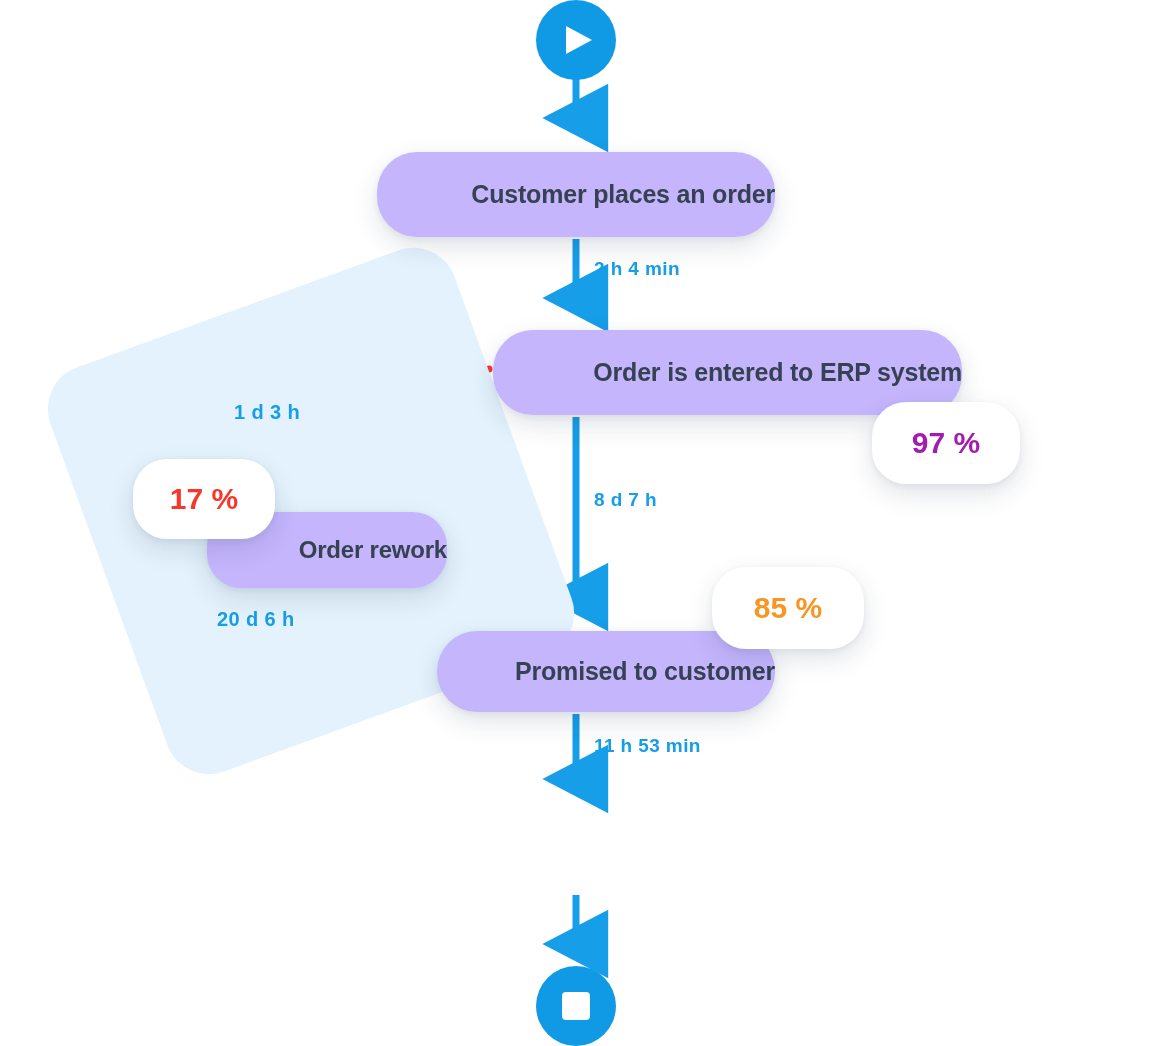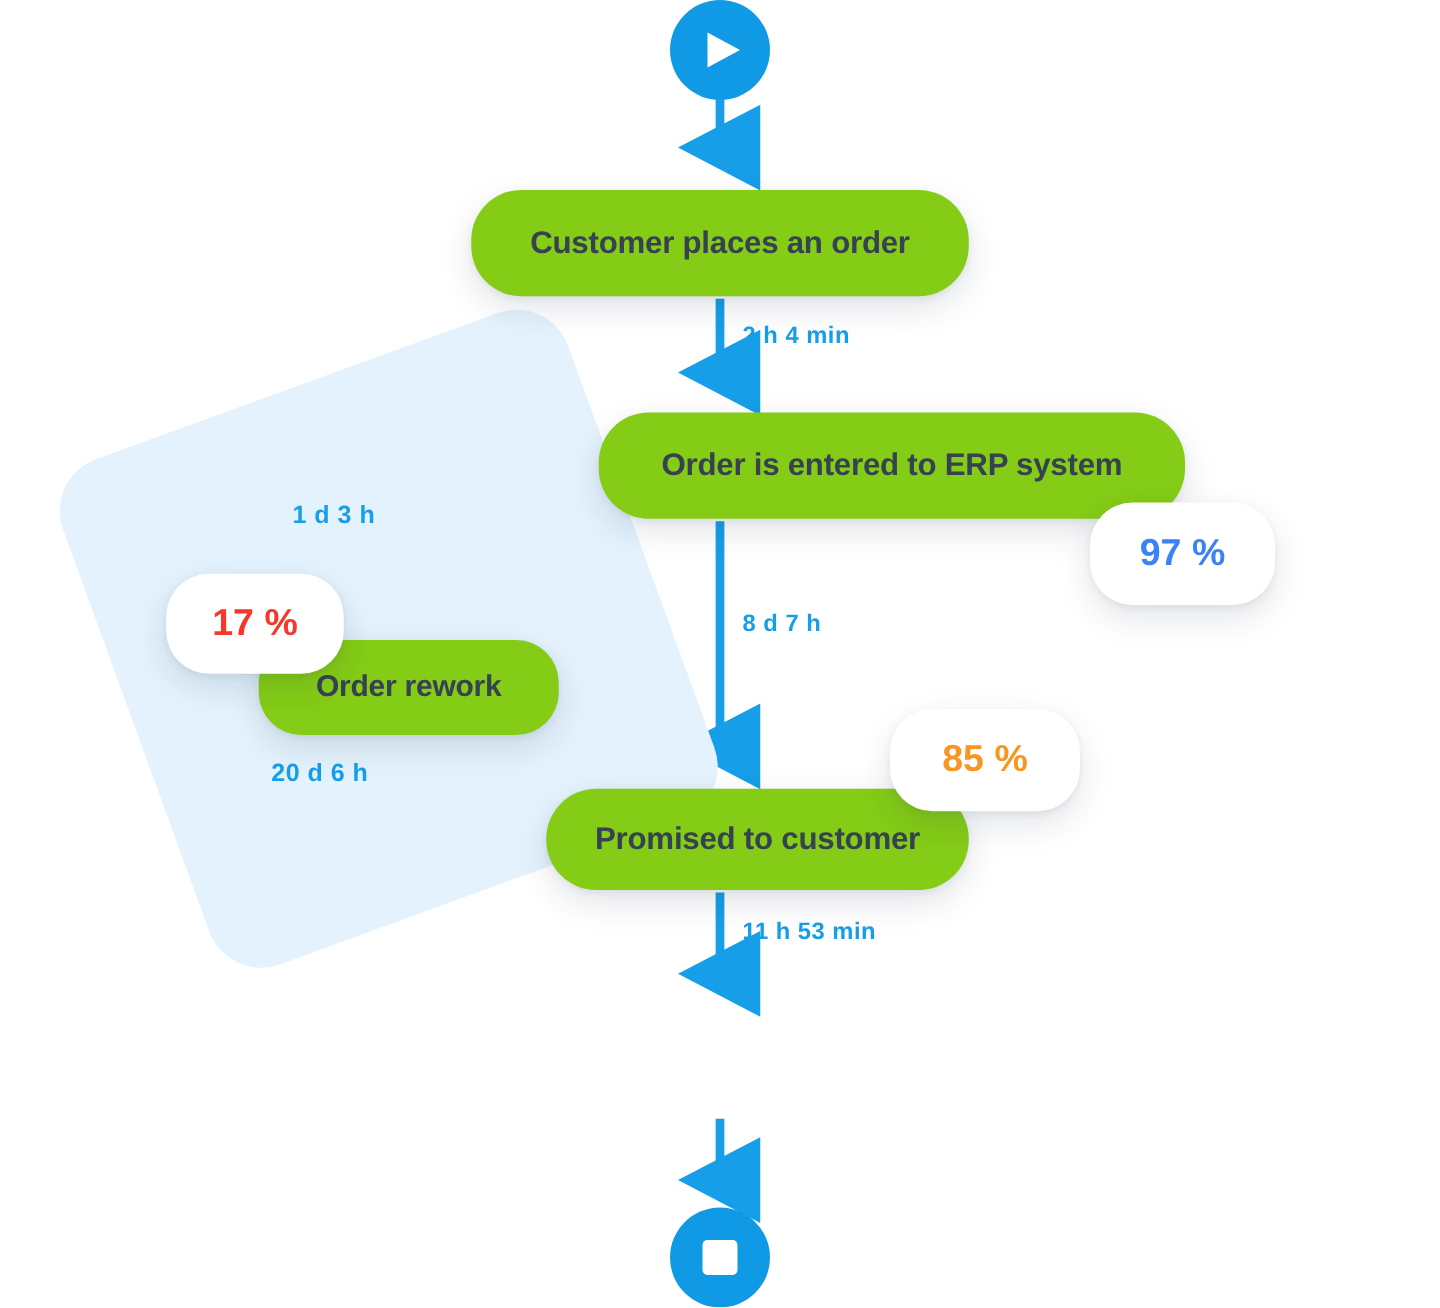"Customer places an order" .node-box { background: #84cc16 -> #c4b5fd; justify-content: center -> flex-end }
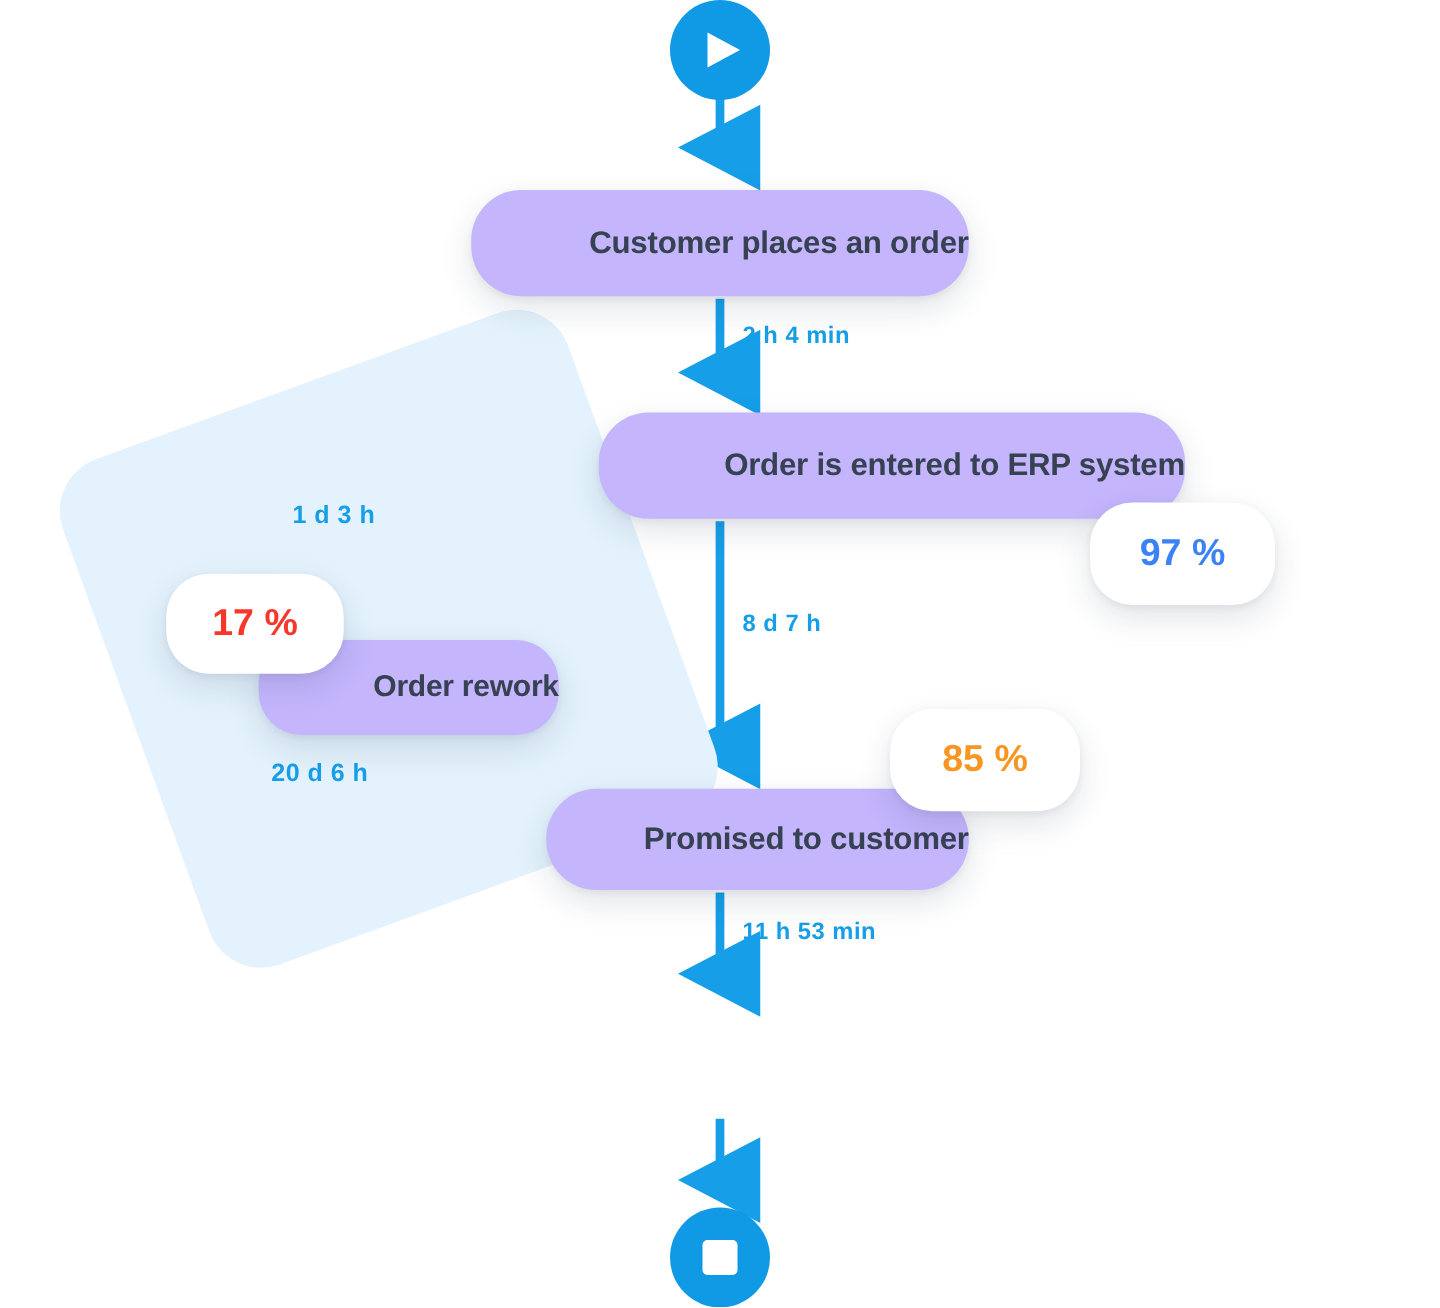"Order is entered to ERP" #node-erp { left: 479px -> 493px }
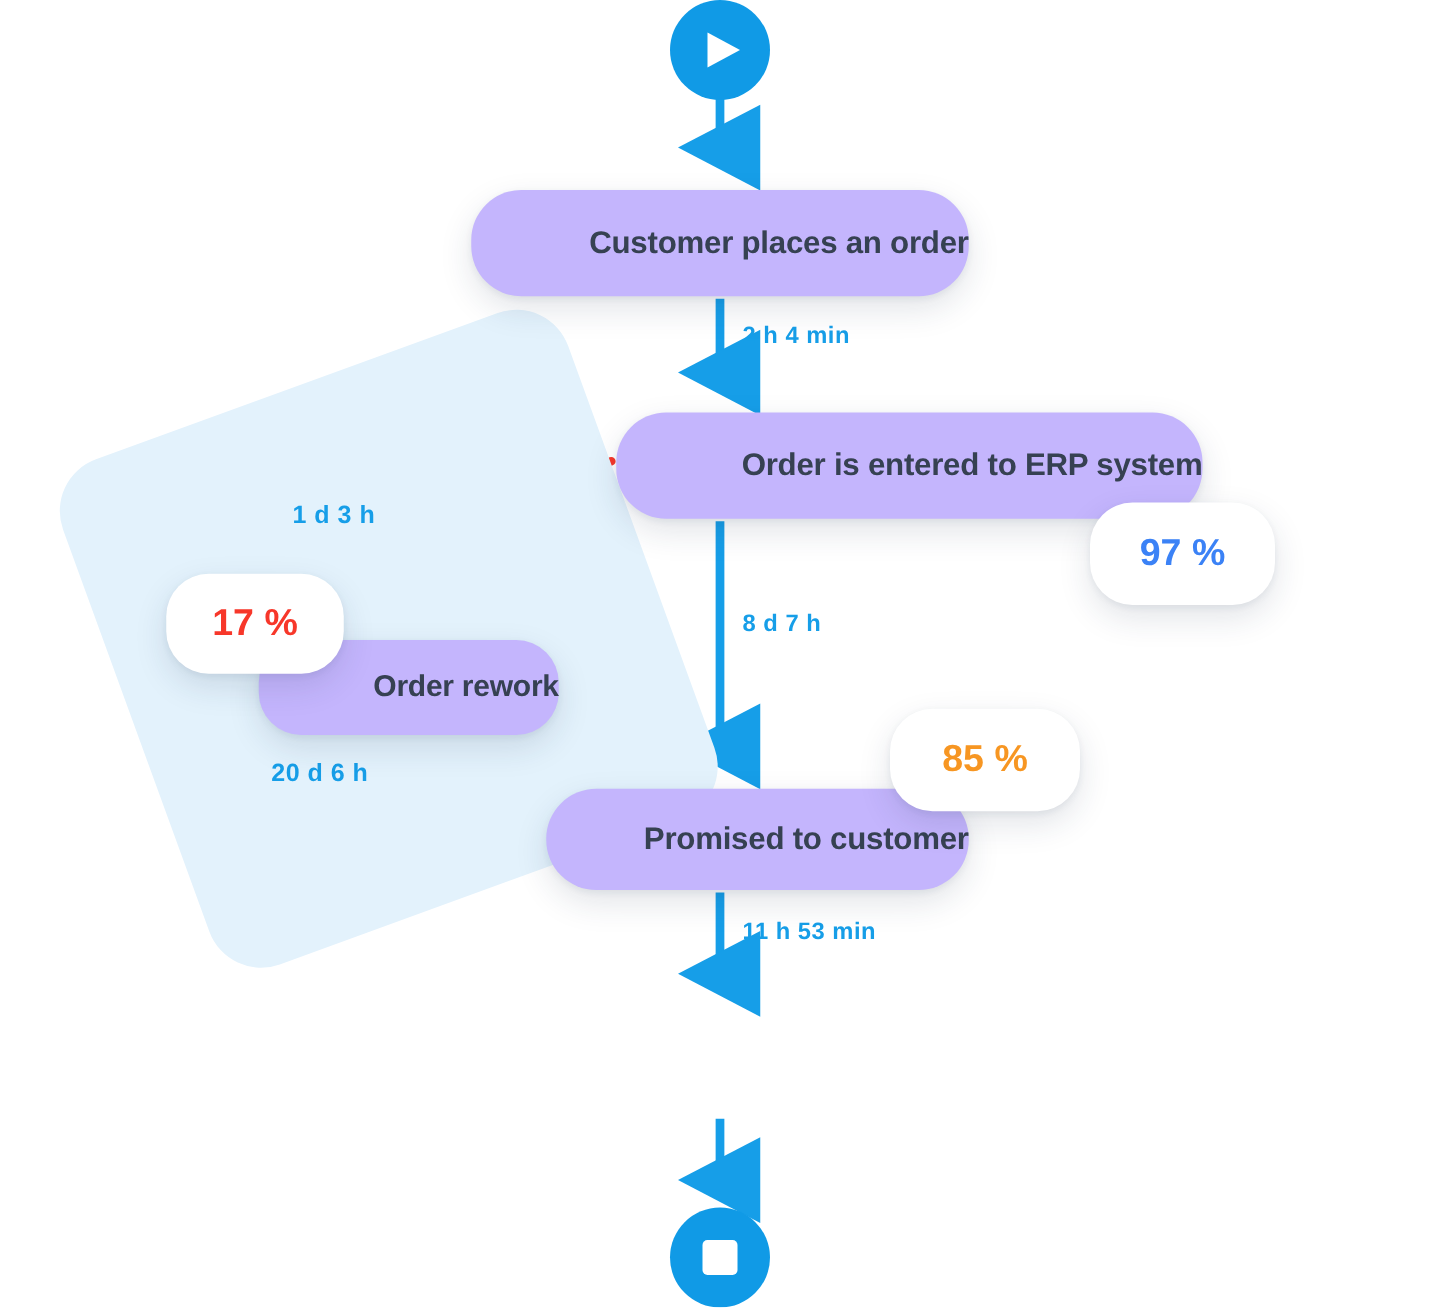"97 %" #badge-erp .badge-value { color: #3b82f6 -> #a21caf }
